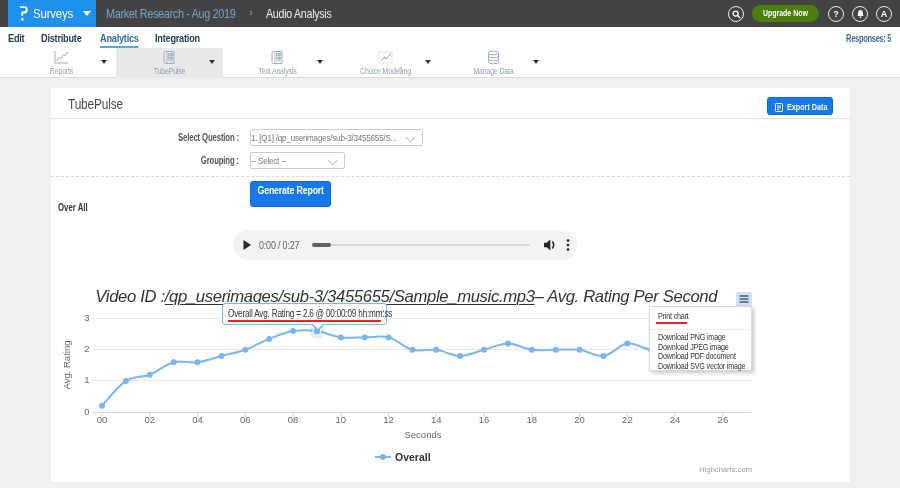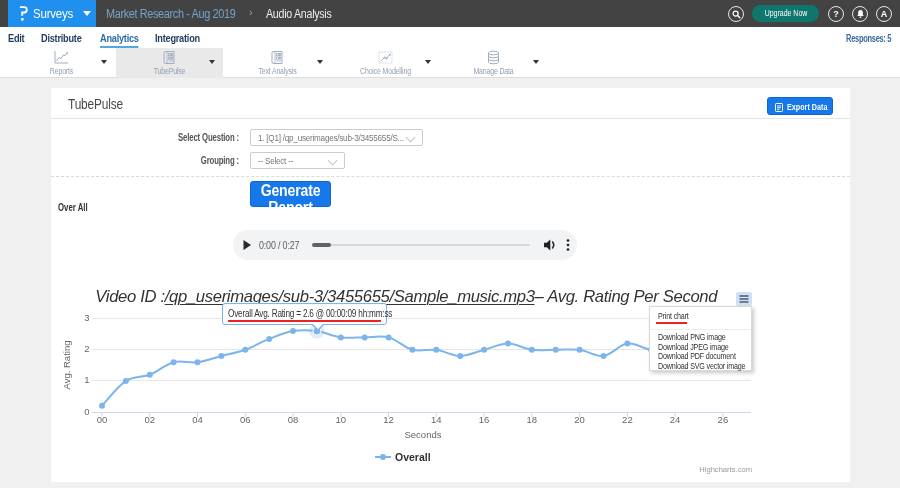"Upgrade Now" #upgrade { background: #0f766e -> #4d7c0f; font-weight: normal -> bold }
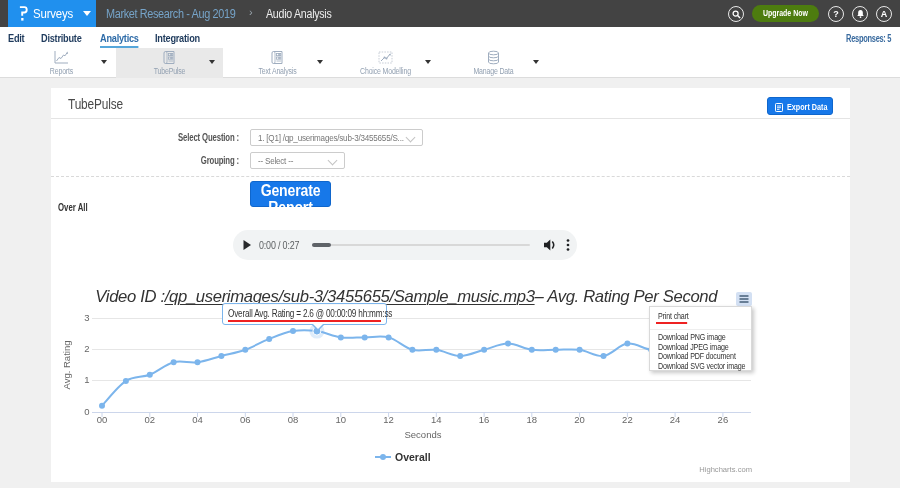"1. [Q1]" .fsel { padding-left: 7px -> none }
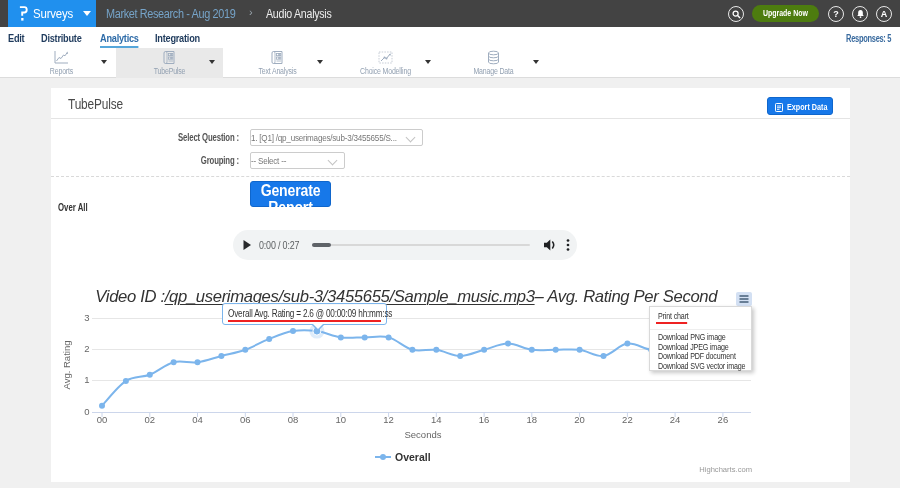"Generate Report" #genBtn { font-size: 16px -> 10px }
